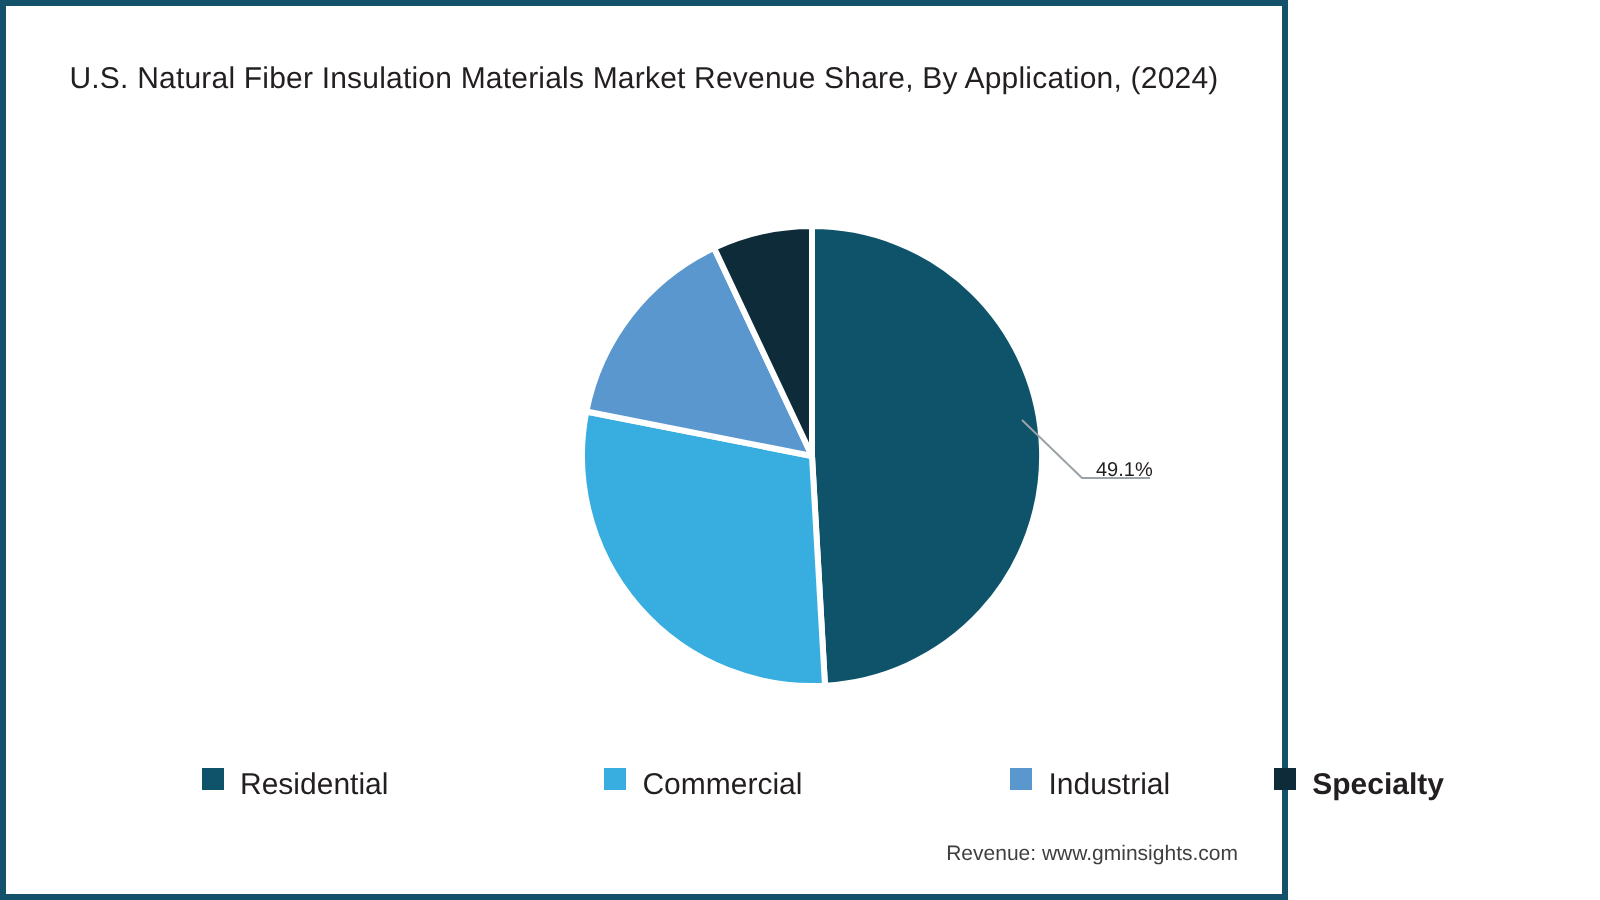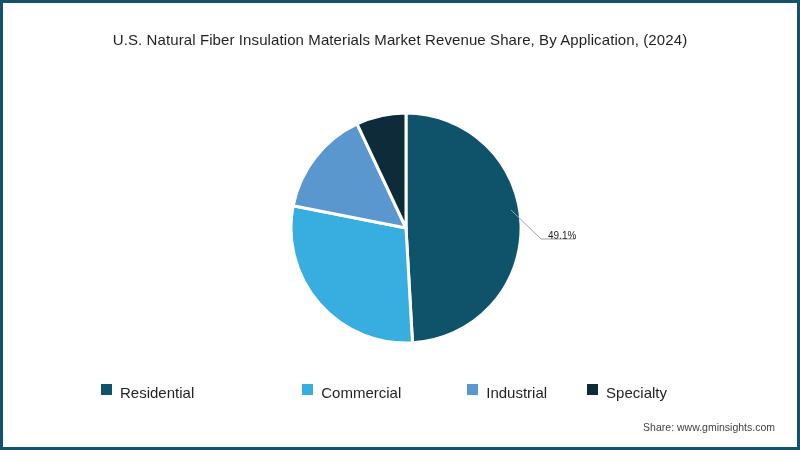"U.S. Natural Fiber Insulation Materials" #chart-frame { width: 800px -> 644px }
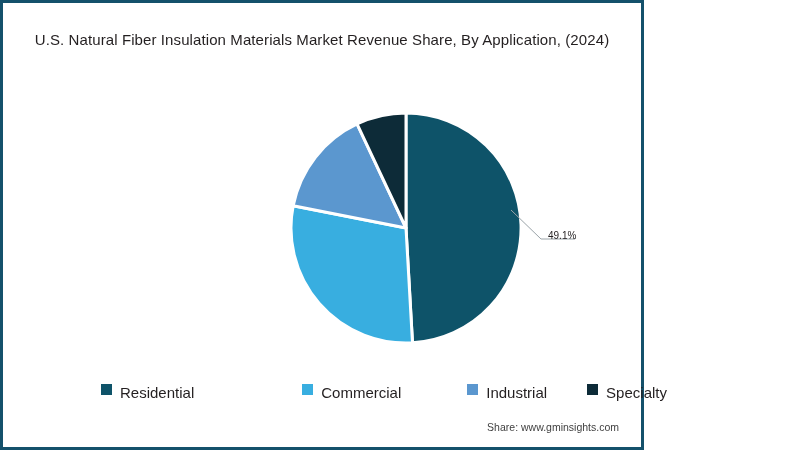"Industrial" .legend-item.ind { margin-left: 66px -> 104px }
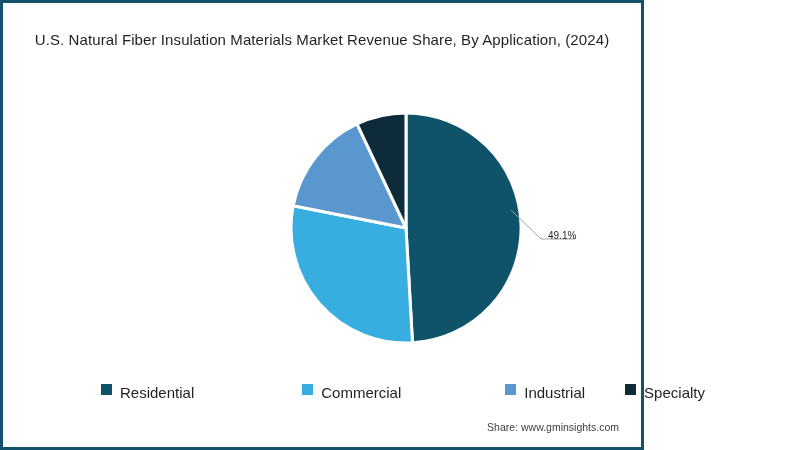"Specialty" .legend-item.spe { font-weight: none -> bold; margin-left: 40px -> 52px }
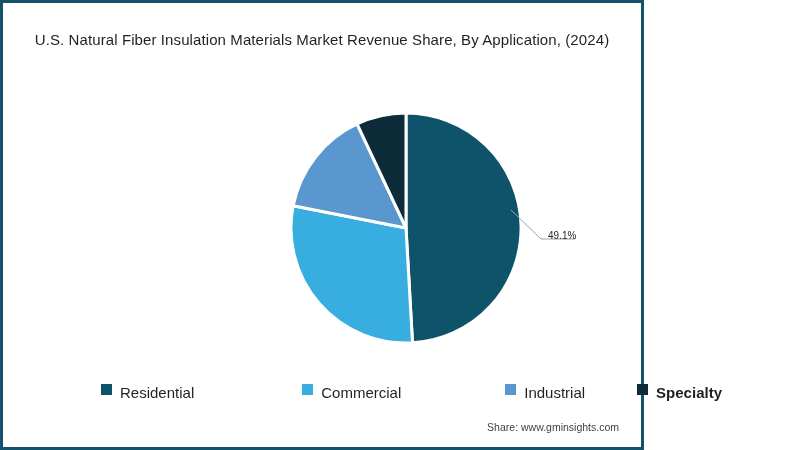"Share: www.gminsights.com" div { text: Share -> Revenue }
